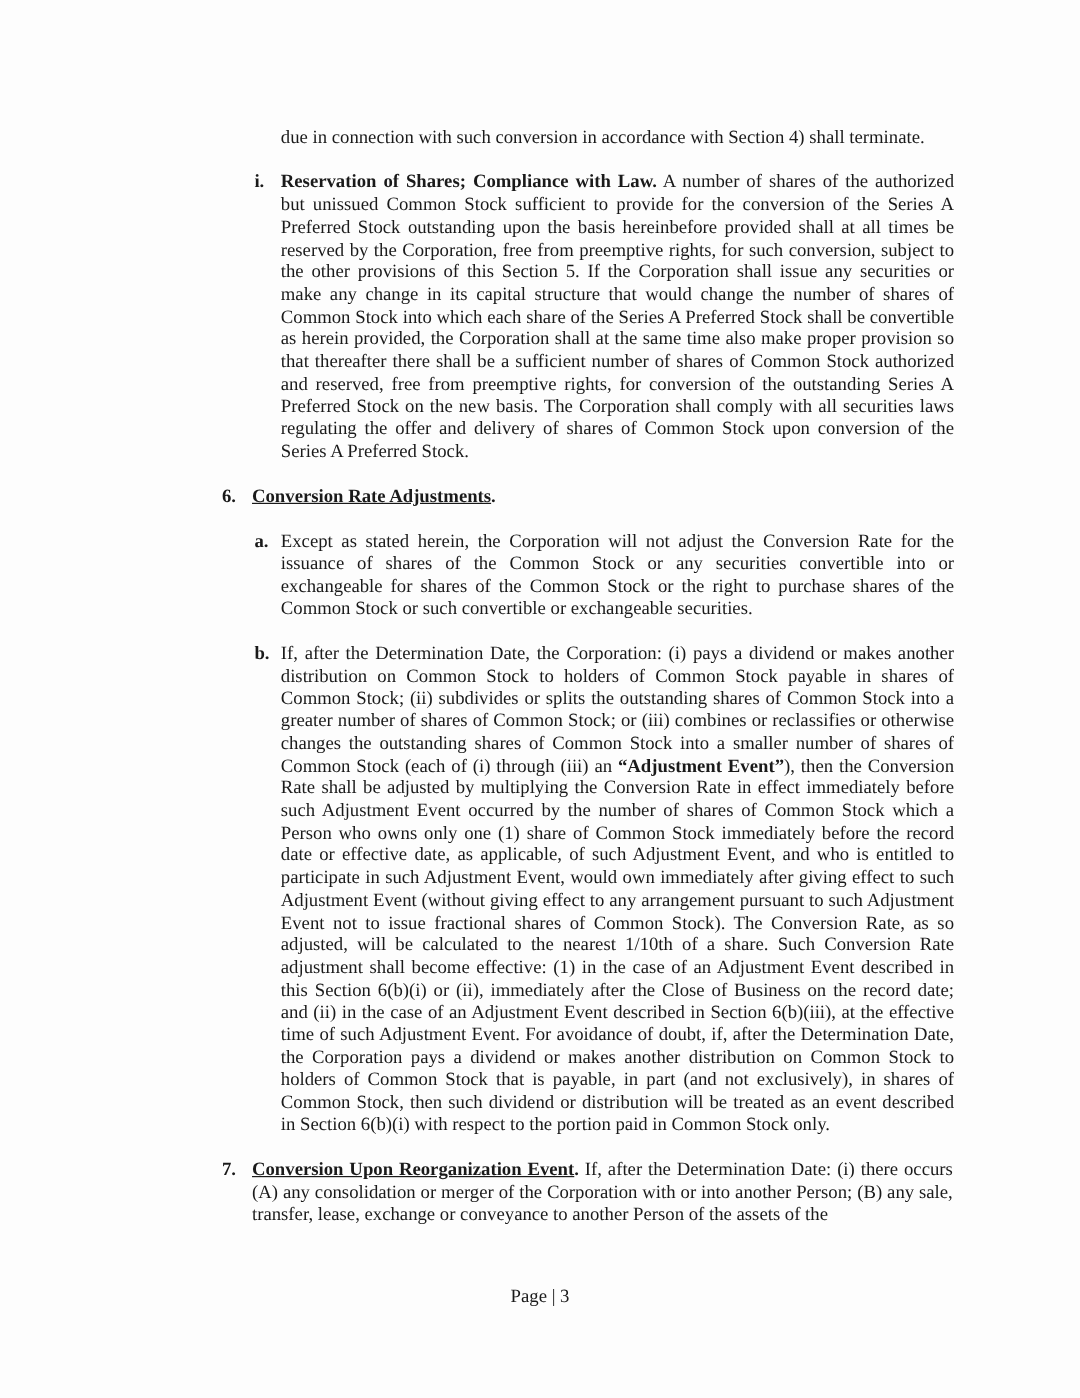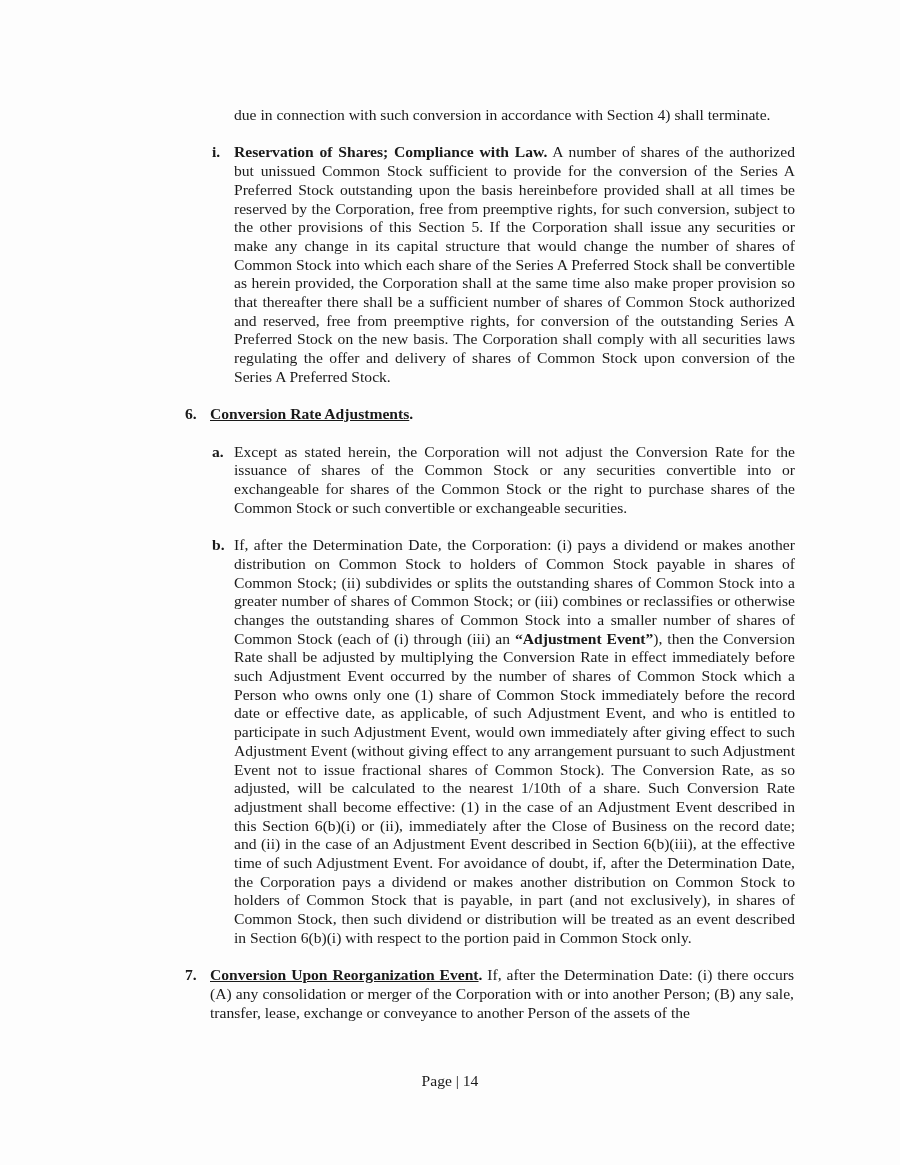"Page | 14" div.footer { text: 14 -> 3 }
